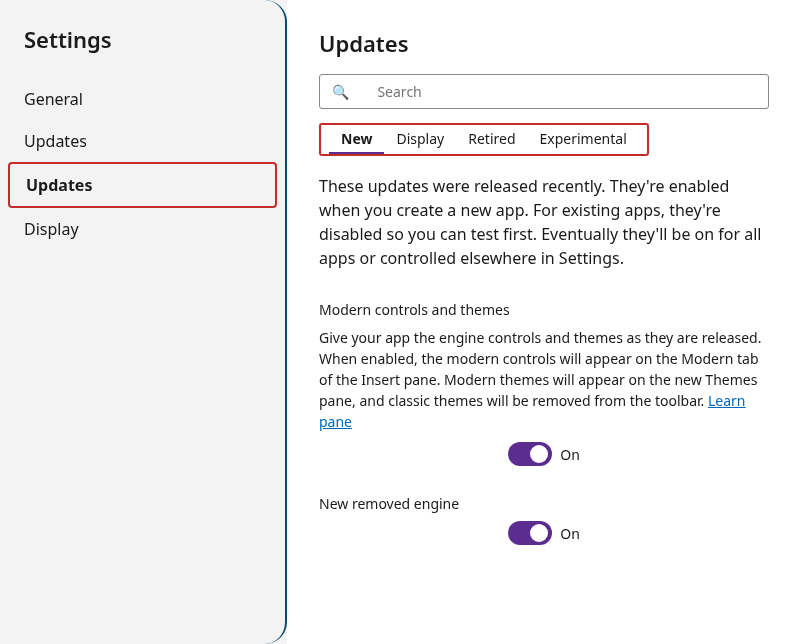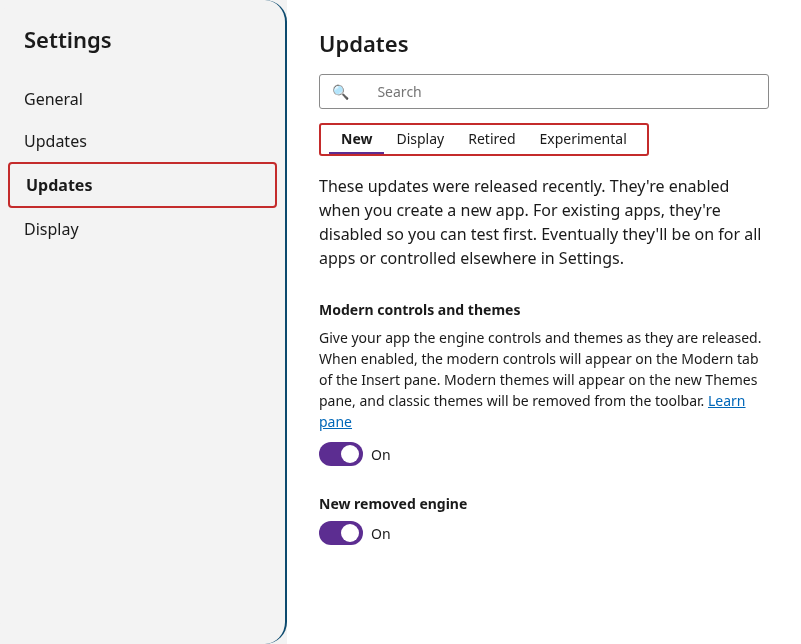"Modern controls and themes" .feature-title { font-weight: 700 -> 400 }
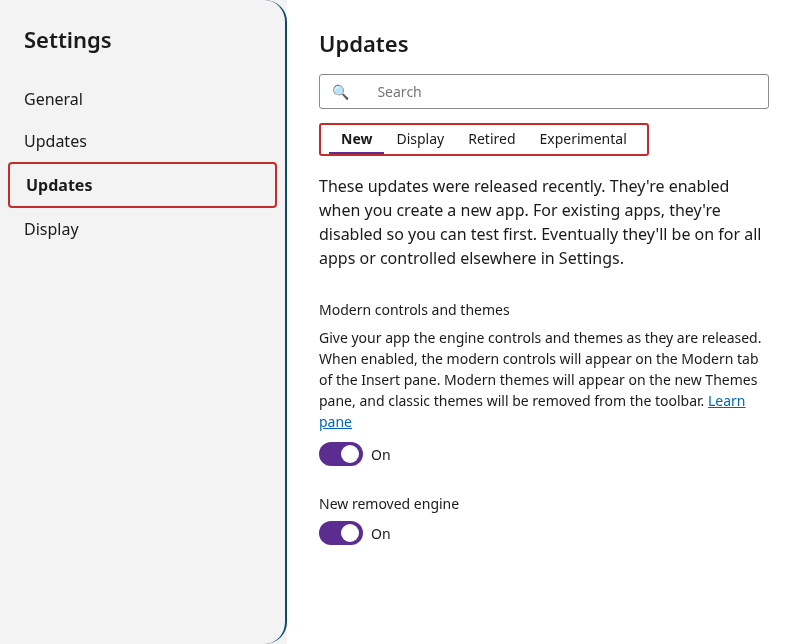"On" .toggle-row { justify-content: none -> center }
